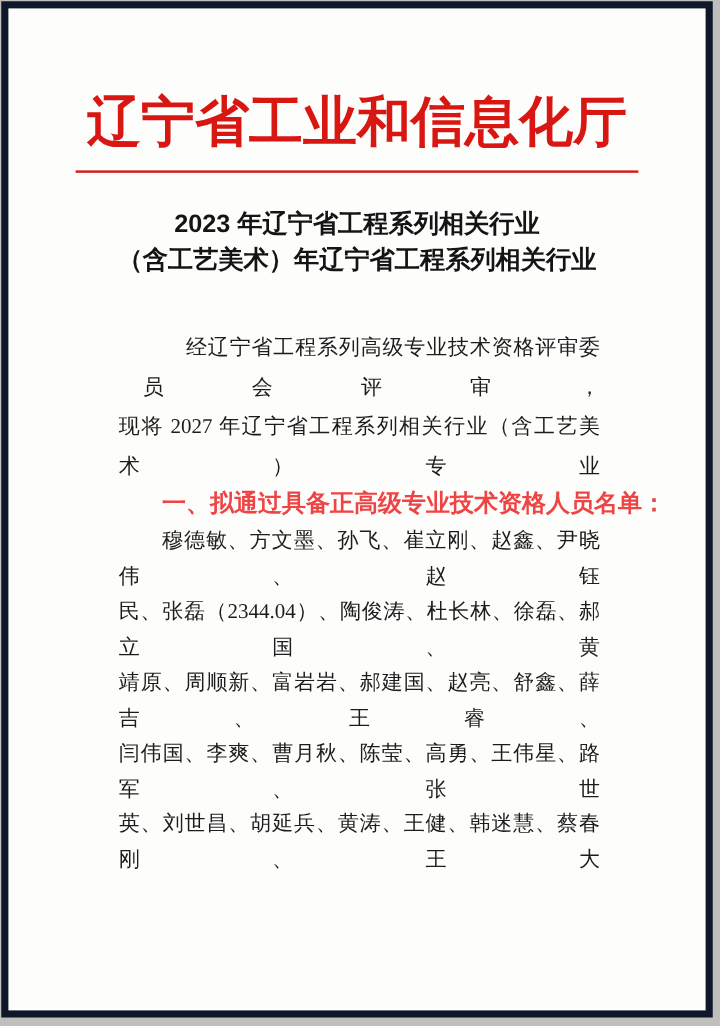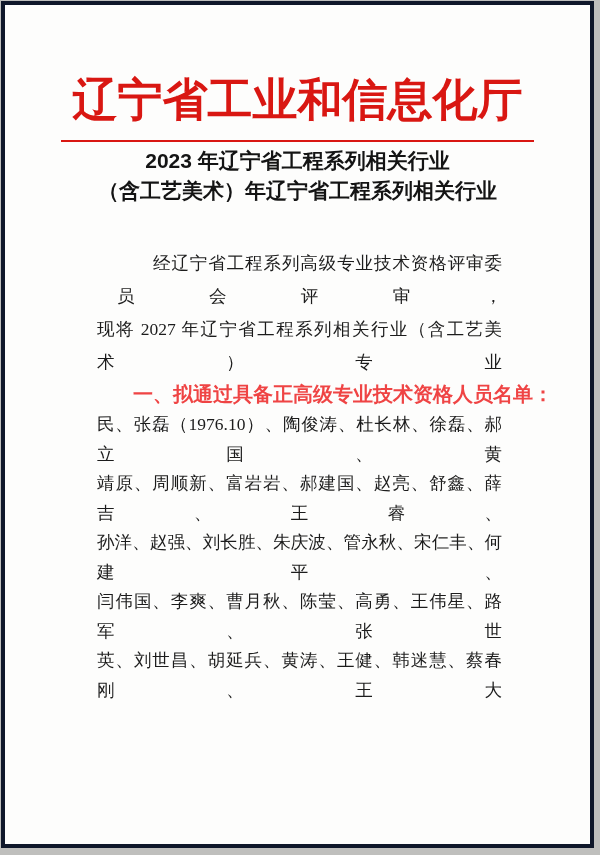"辽宁省工业和信息化厅" .page { border: 4px solid #0f172a -> 6px solid #0f172a }
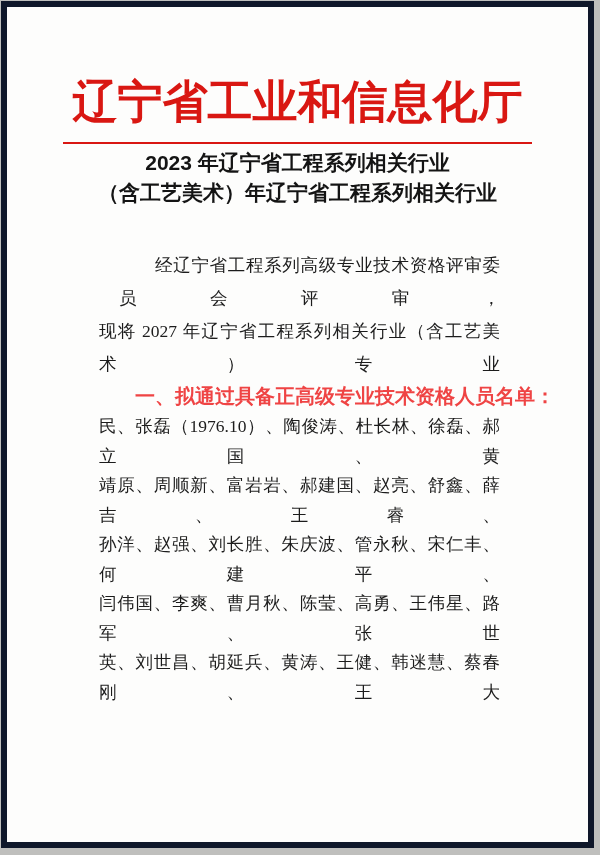"2023 年辽宁省工程系列相关行业" .doc-title { margin-top: 4px -> 28px }
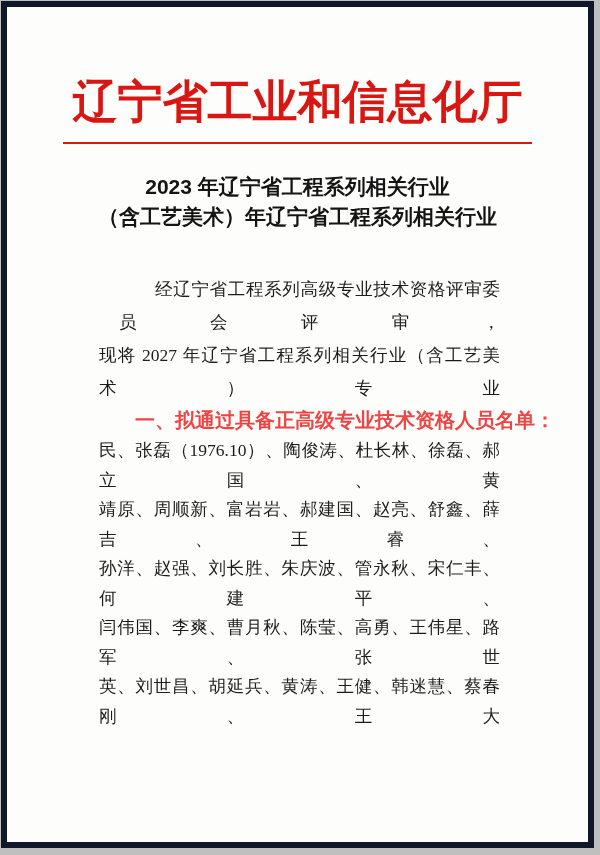"穆德敏、方文墨、孙飞、崔立刚、赵鑫、尹晓伟、赵钰" div.name-line { html: none -> <div>穆德敏、方文墨、孙飞、崔立刚、赵鑫、尹晓伟、赵钰</div> }
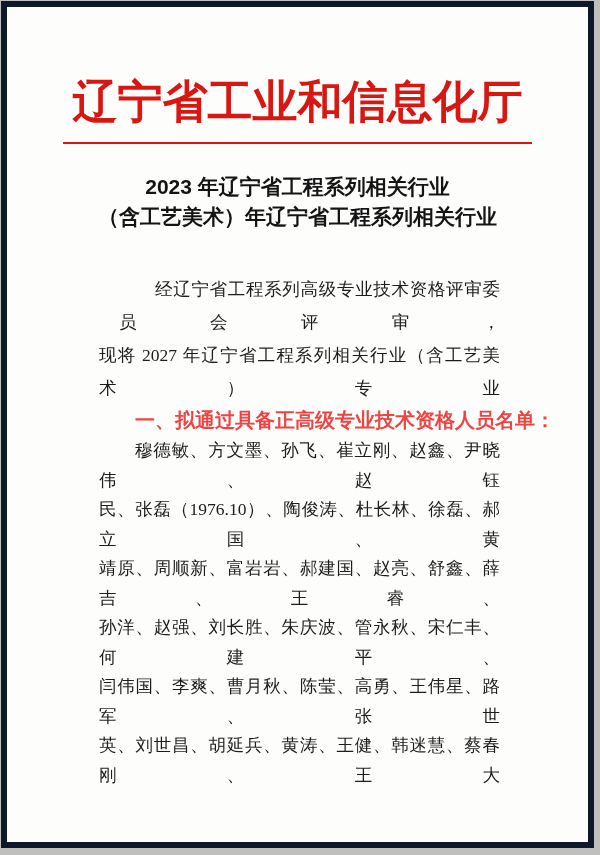"民、张磊（1976.10）、陶俊涛、杜长林、徐磊、郝立国、黄" div.name-line { text: 1976.10 -> 2344.04 }
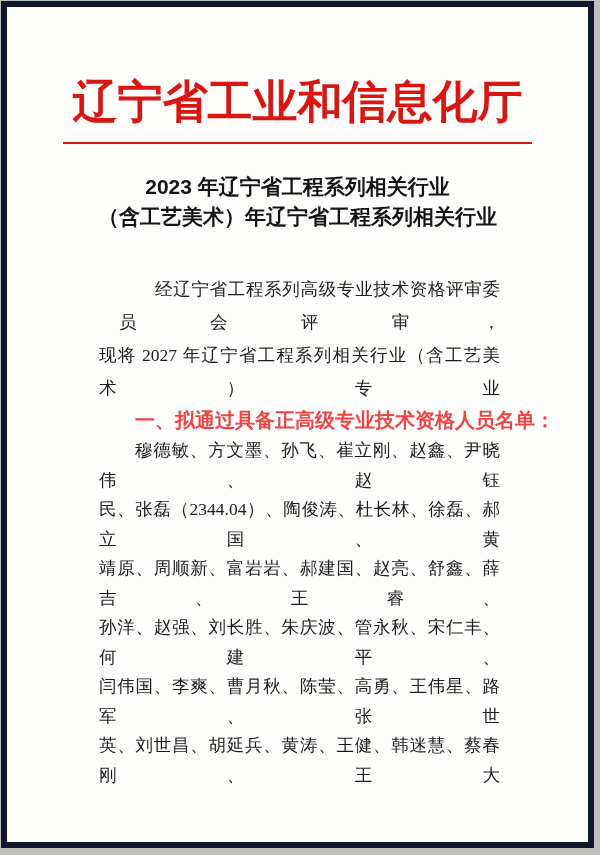"孙洋、赵强、刘长胜、朱庆波、管永秋、宋仁丰、何建平、" div.name-line { html: <div>孙洋、赵强、刘长胜、朱庆波、管永秋、宋仁丰、何建平、</div> -> none }
